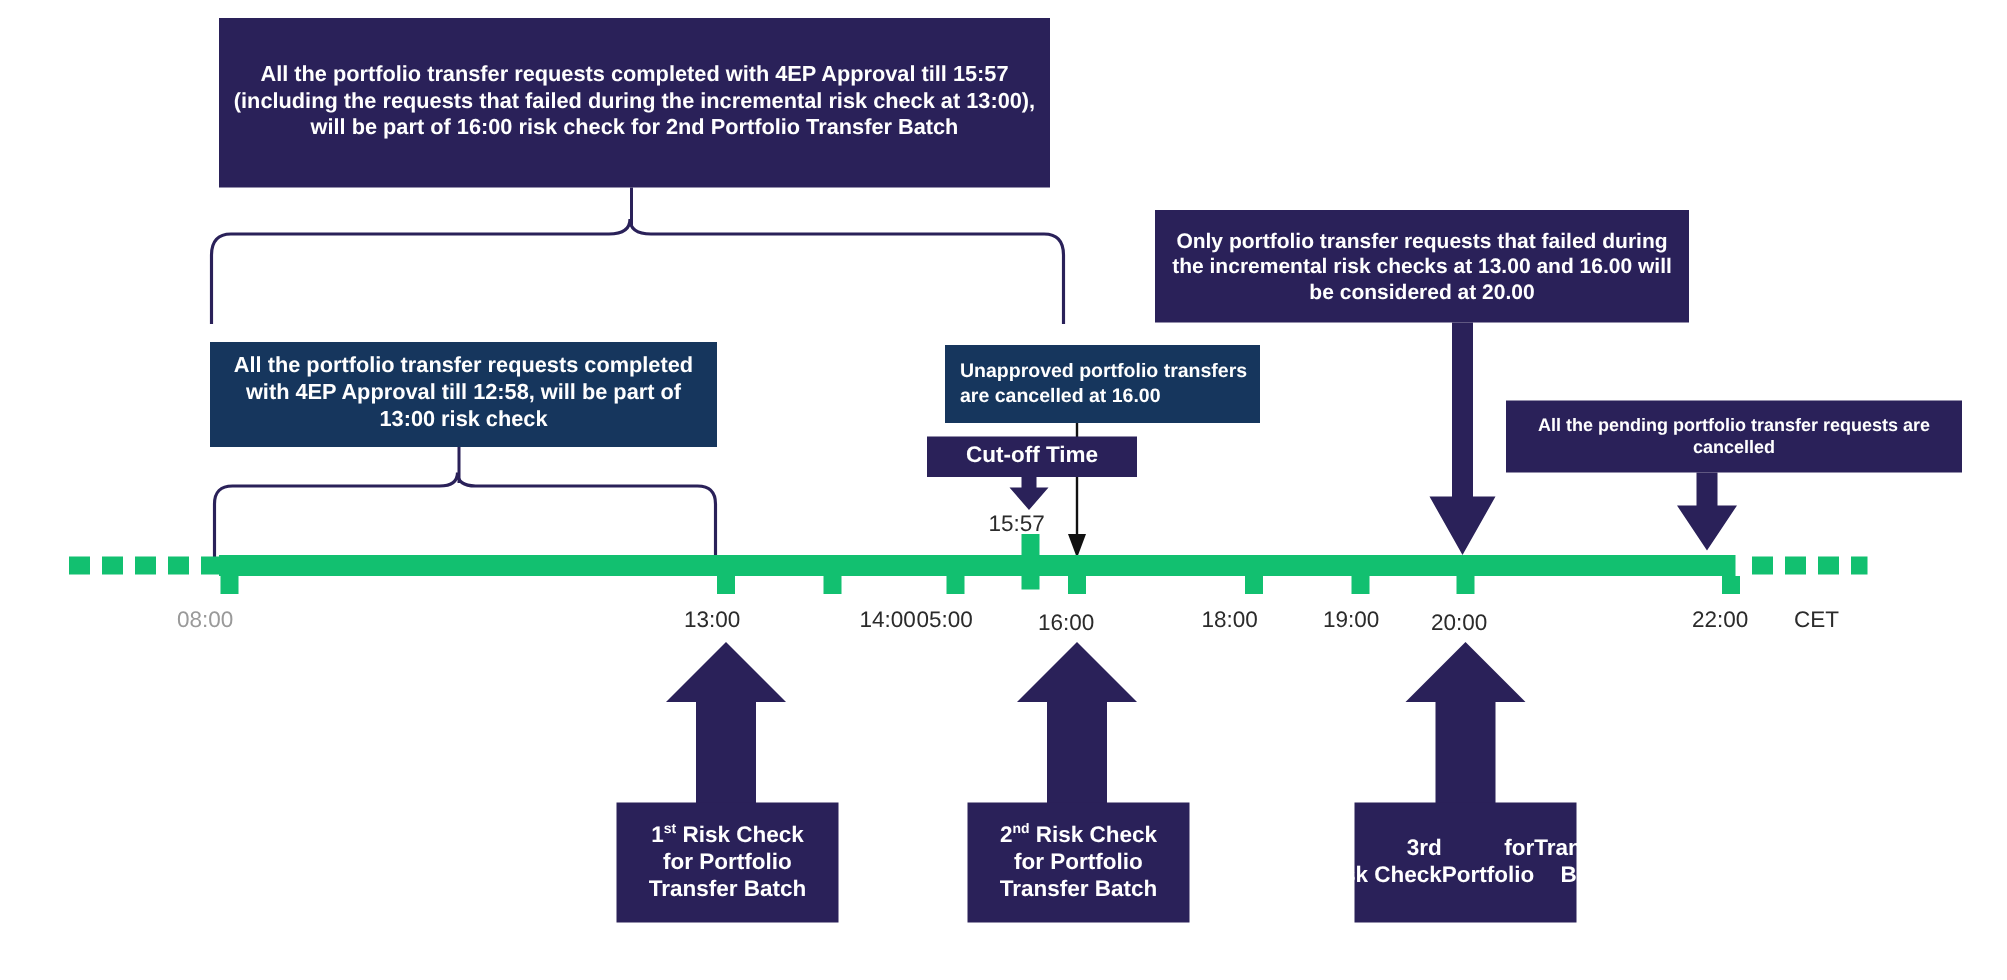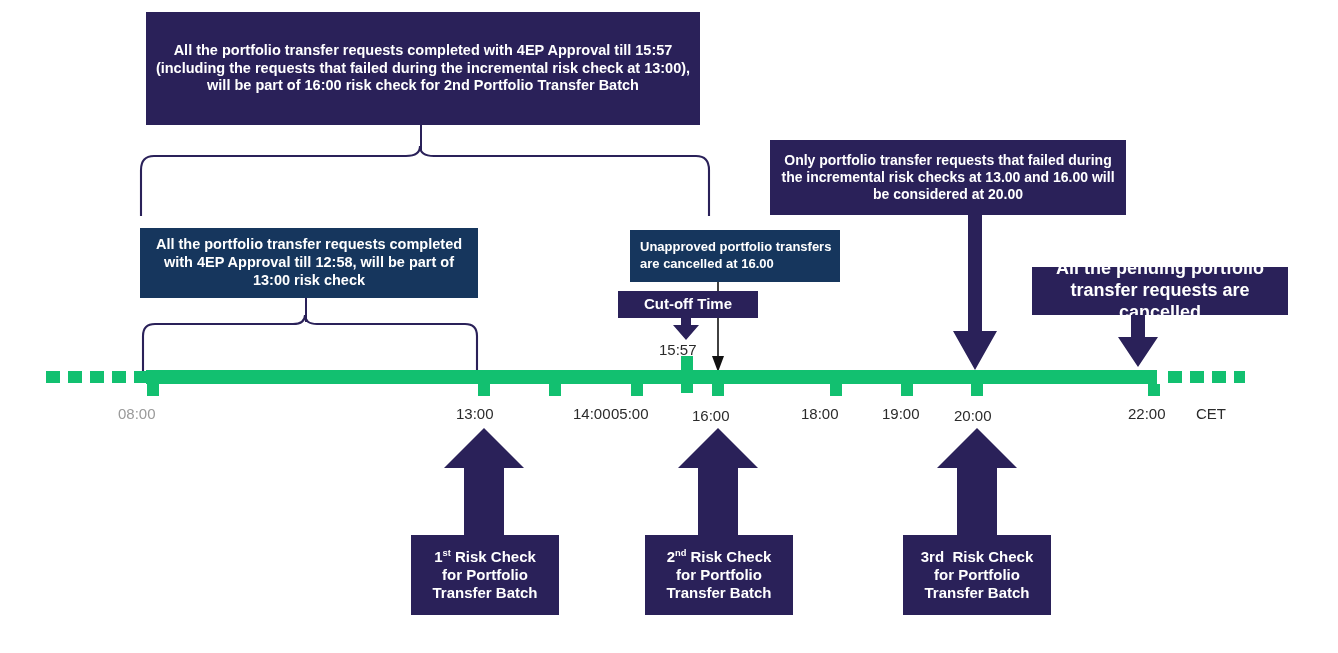"All the pending portfolio transfer" div.box { font-size: 18px -> 12px; left: 1032px -> 1004px; width: 256px -> 304px }
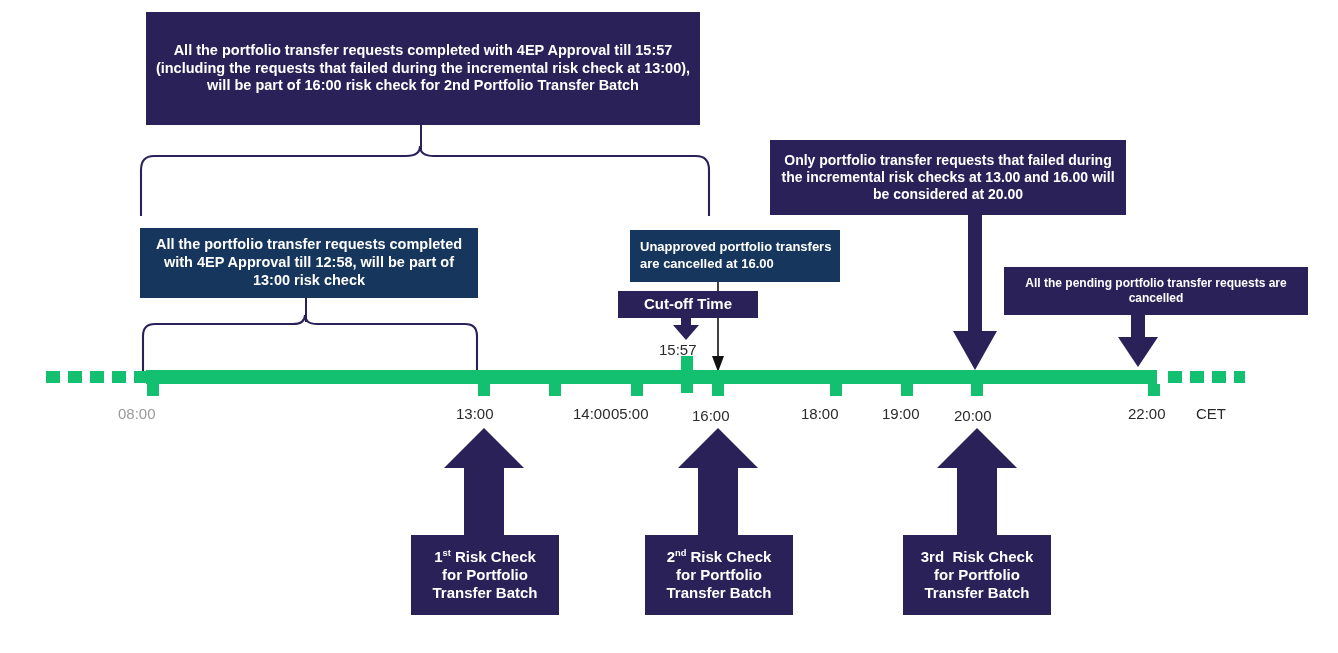"3rd Risk Check" div.box { flex-direction: column -> row }
